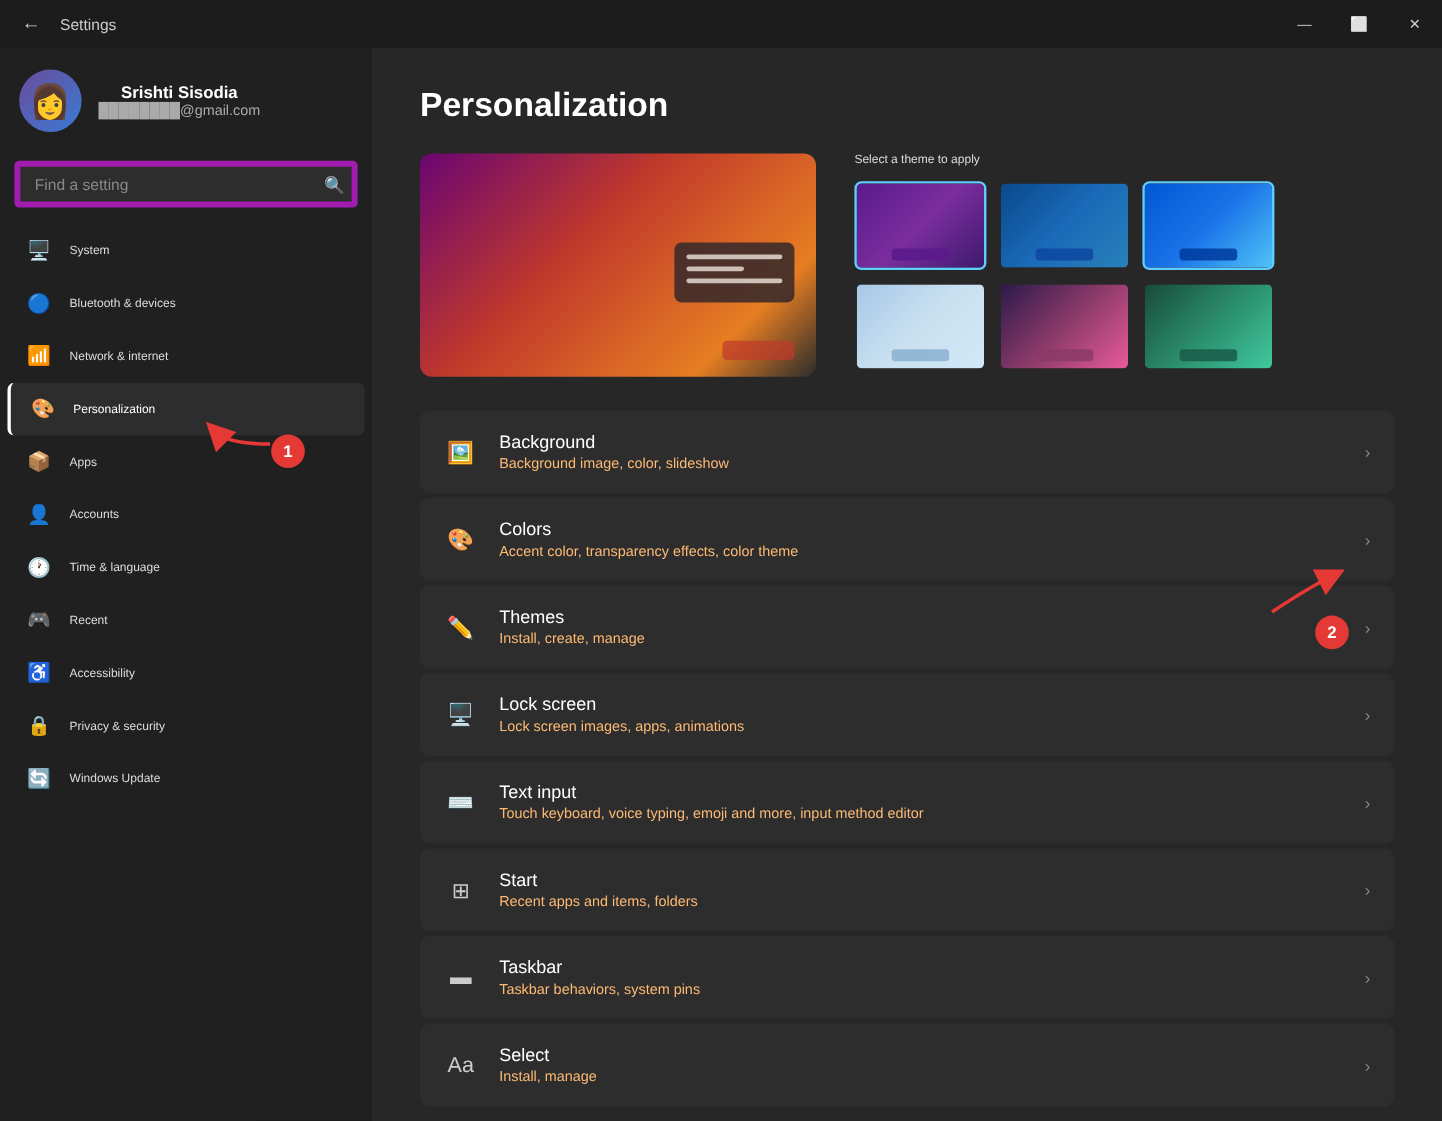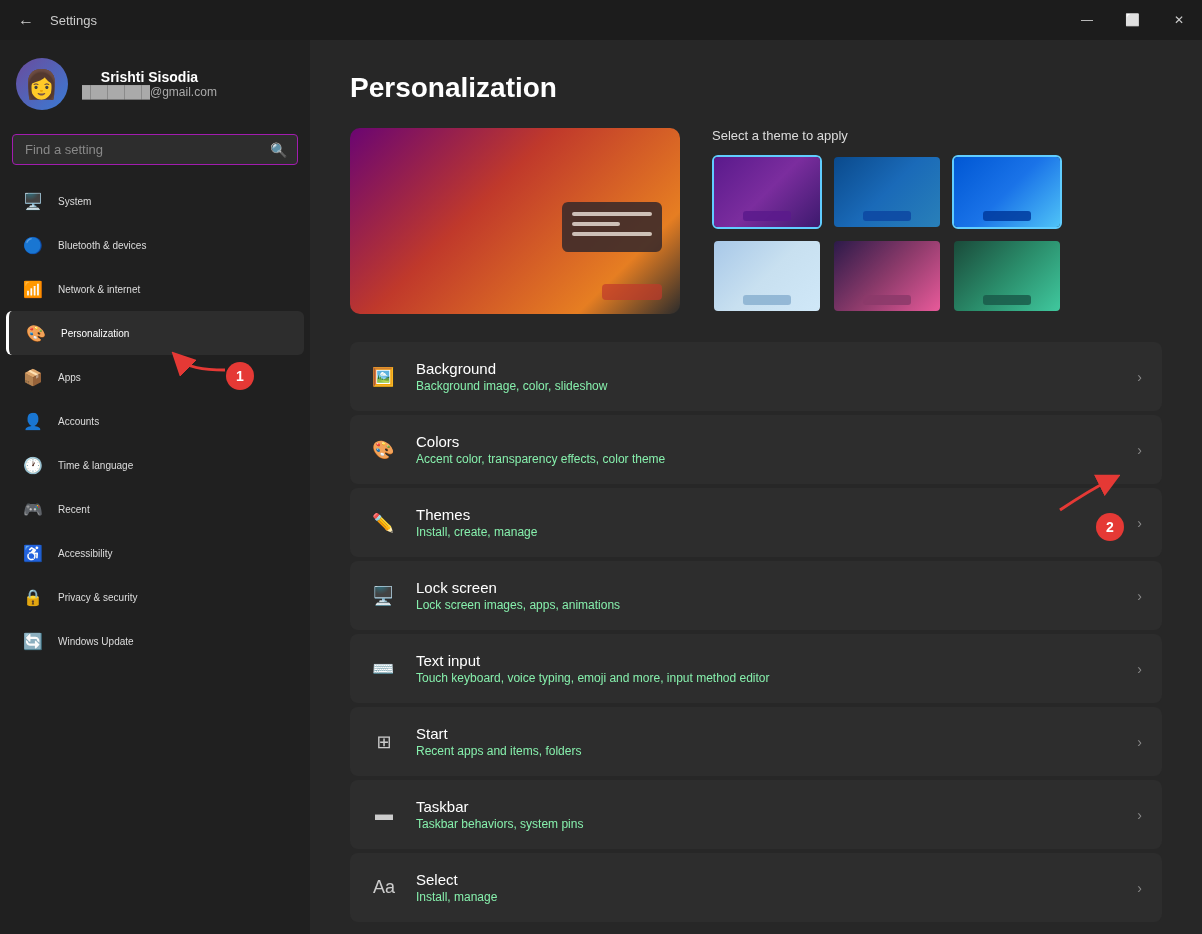"Select a theme to apply" .theme-grid-label { font-size: 13px -> 10px }
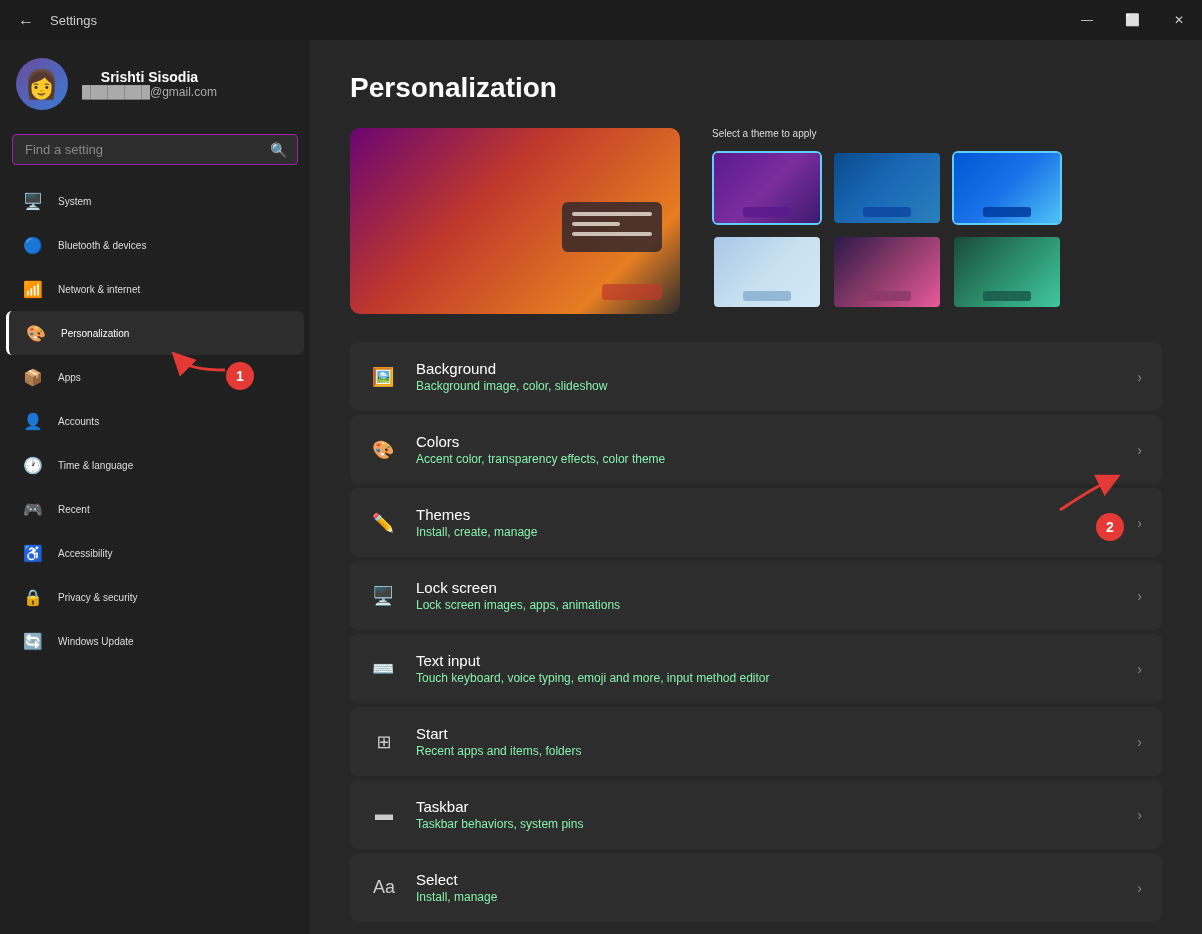"Find a setting" .search-bar input { border: 1px solid #a21caf -> 5px solid #a21caf }
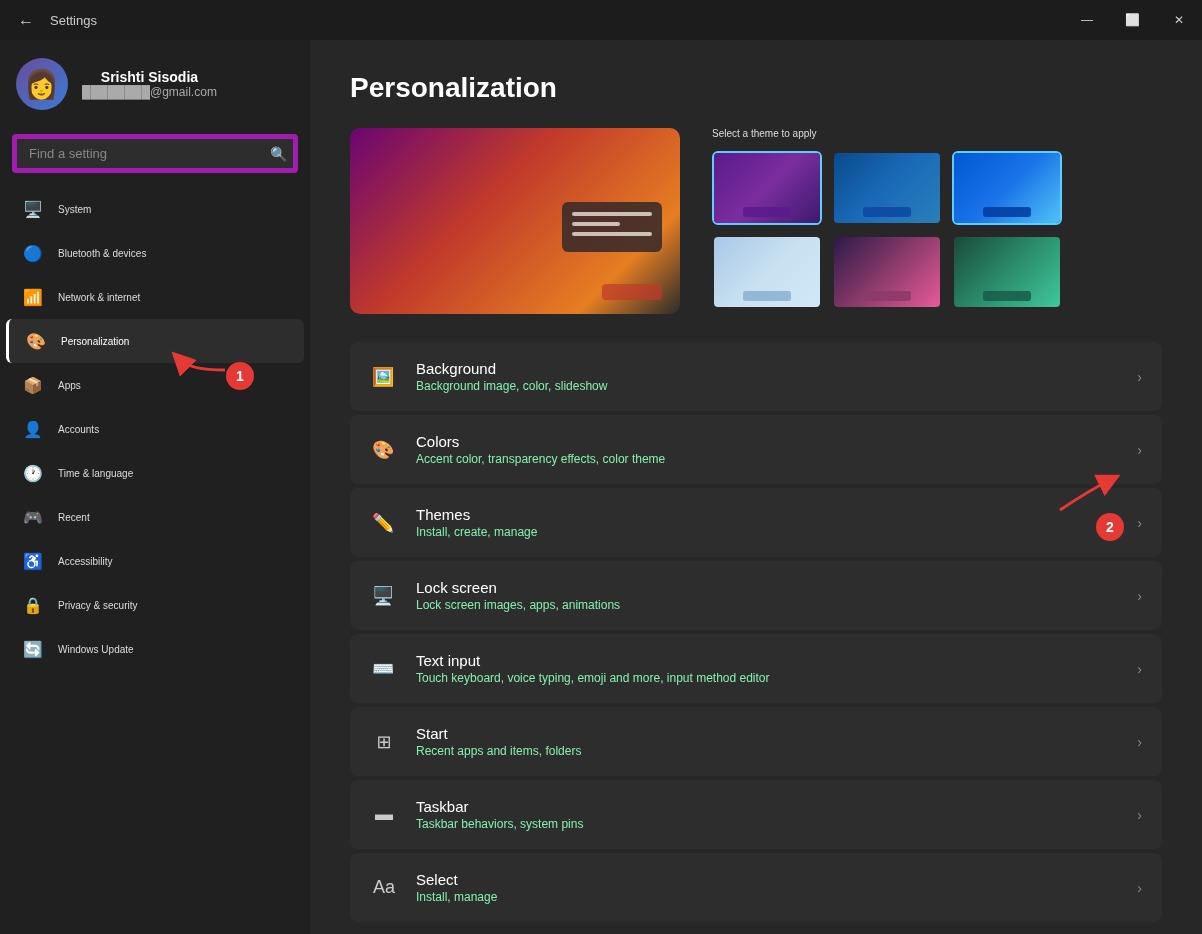"Background image, color, slideshow" .settings-item .item-desc { color: #86efac -> #fdba74 }
